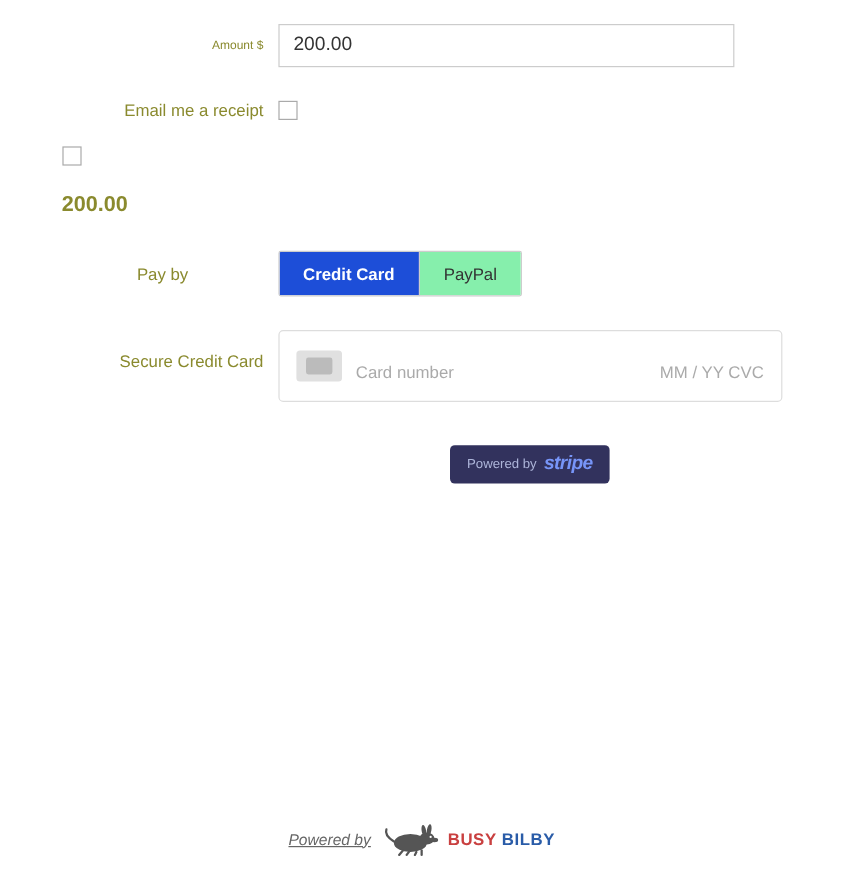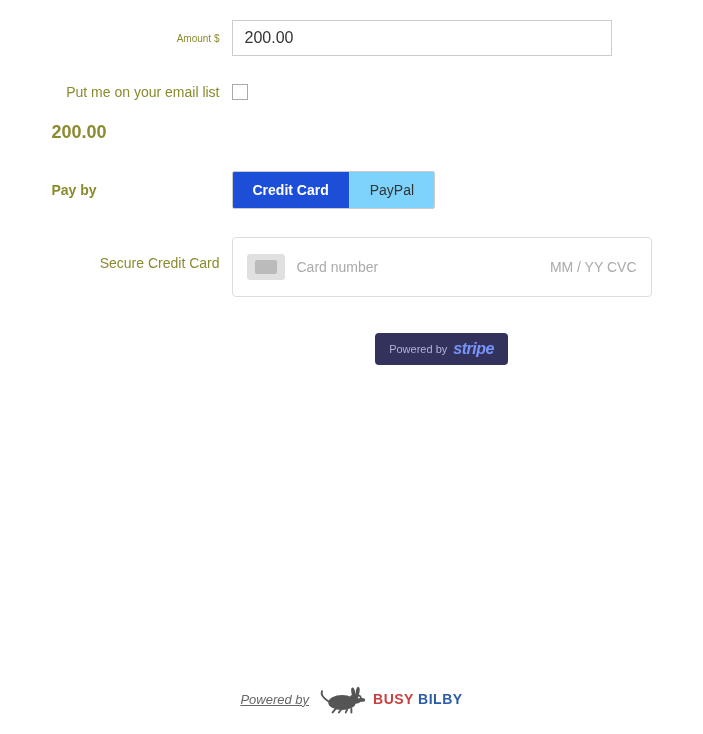"Email me a receipt" div.checkbox-row { html: none -> <div> <label>Email me a receipt</label> <input> </div> }
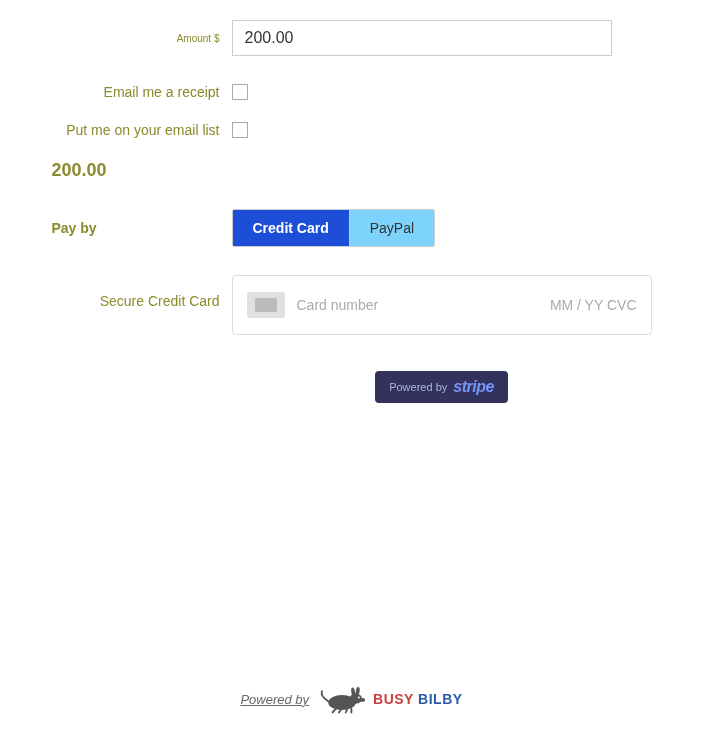"Put me on your email" label.checkbox-label { html: <label>Put me on your email list</label> -> none }
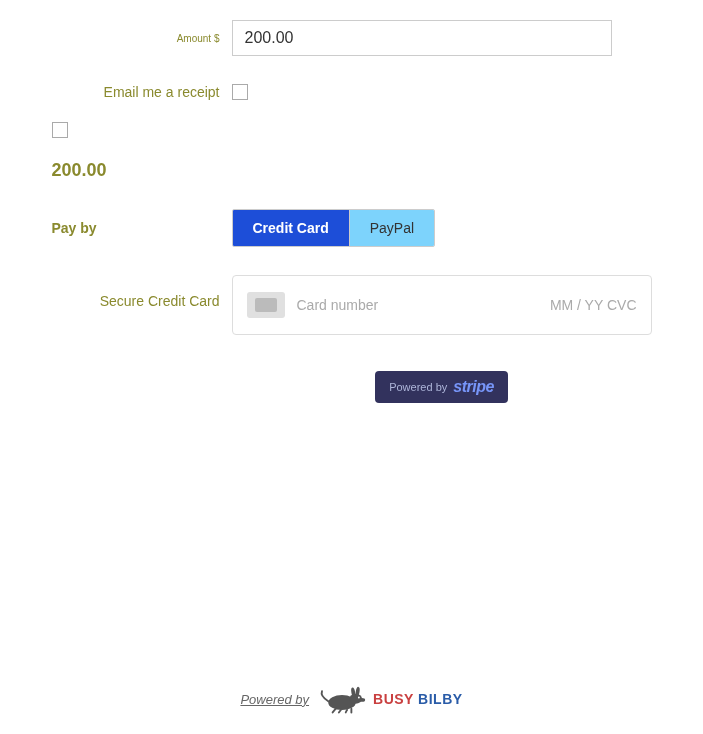"Pay by" .pay-by-label { font-weight: bold -> none; text-align: left -> center }
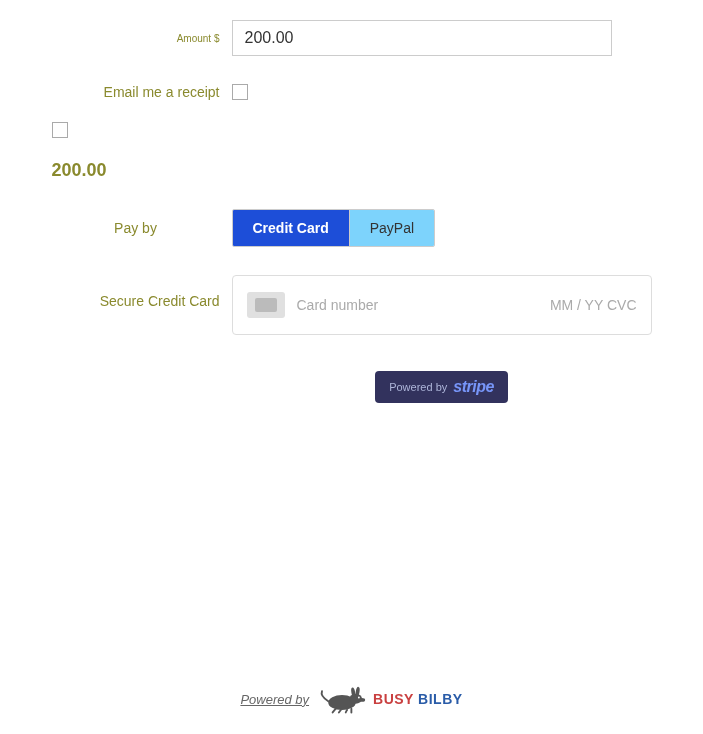"PayPal" .pay-tab { background: #7dd3fc -> #86efac }
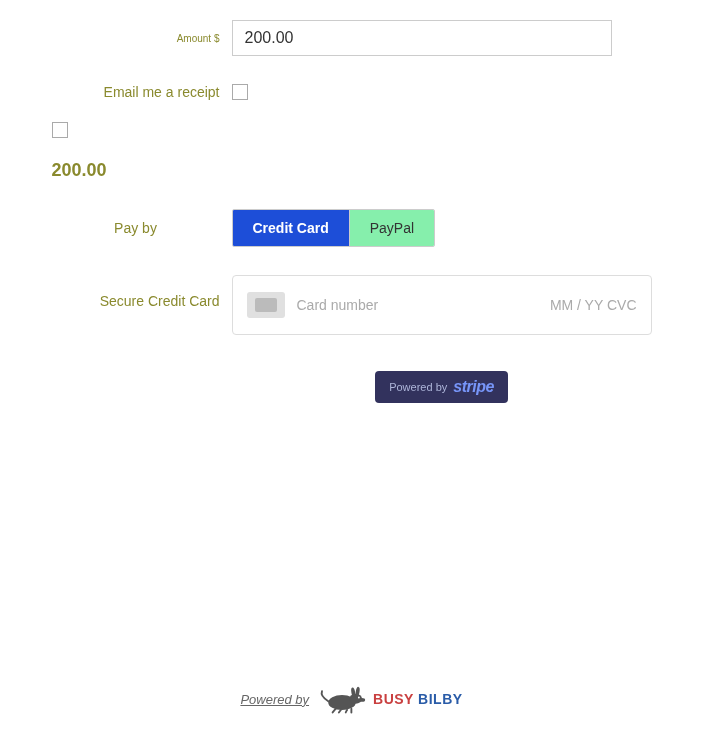"Card number" .card-input-box { align-items: center -> flex-end }
